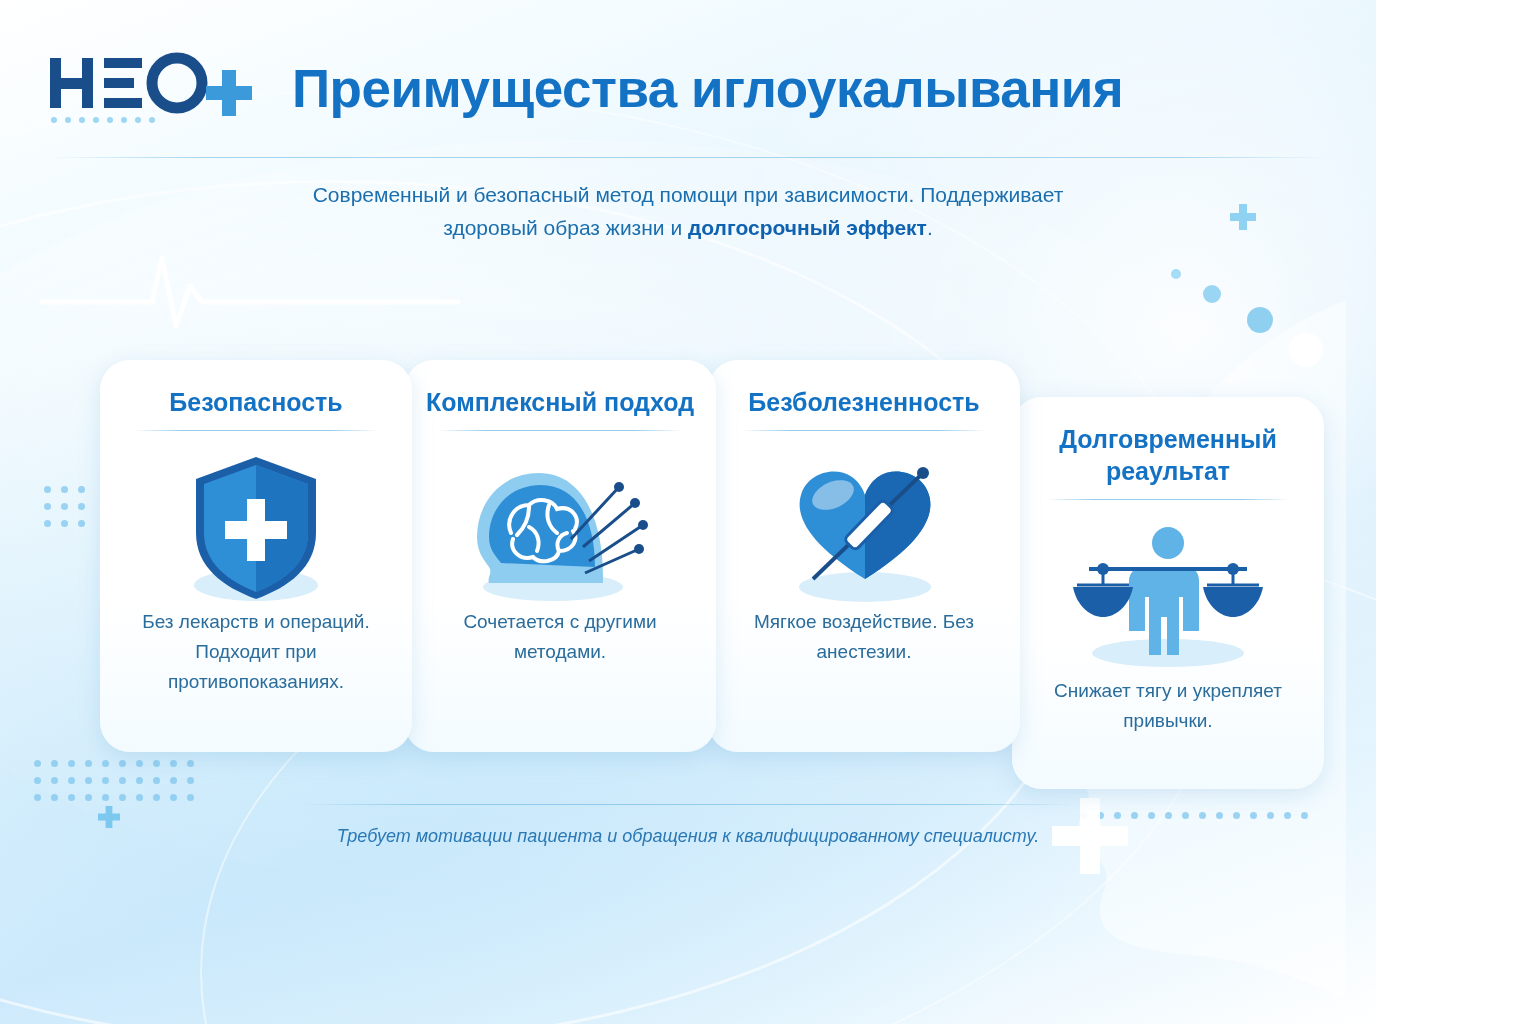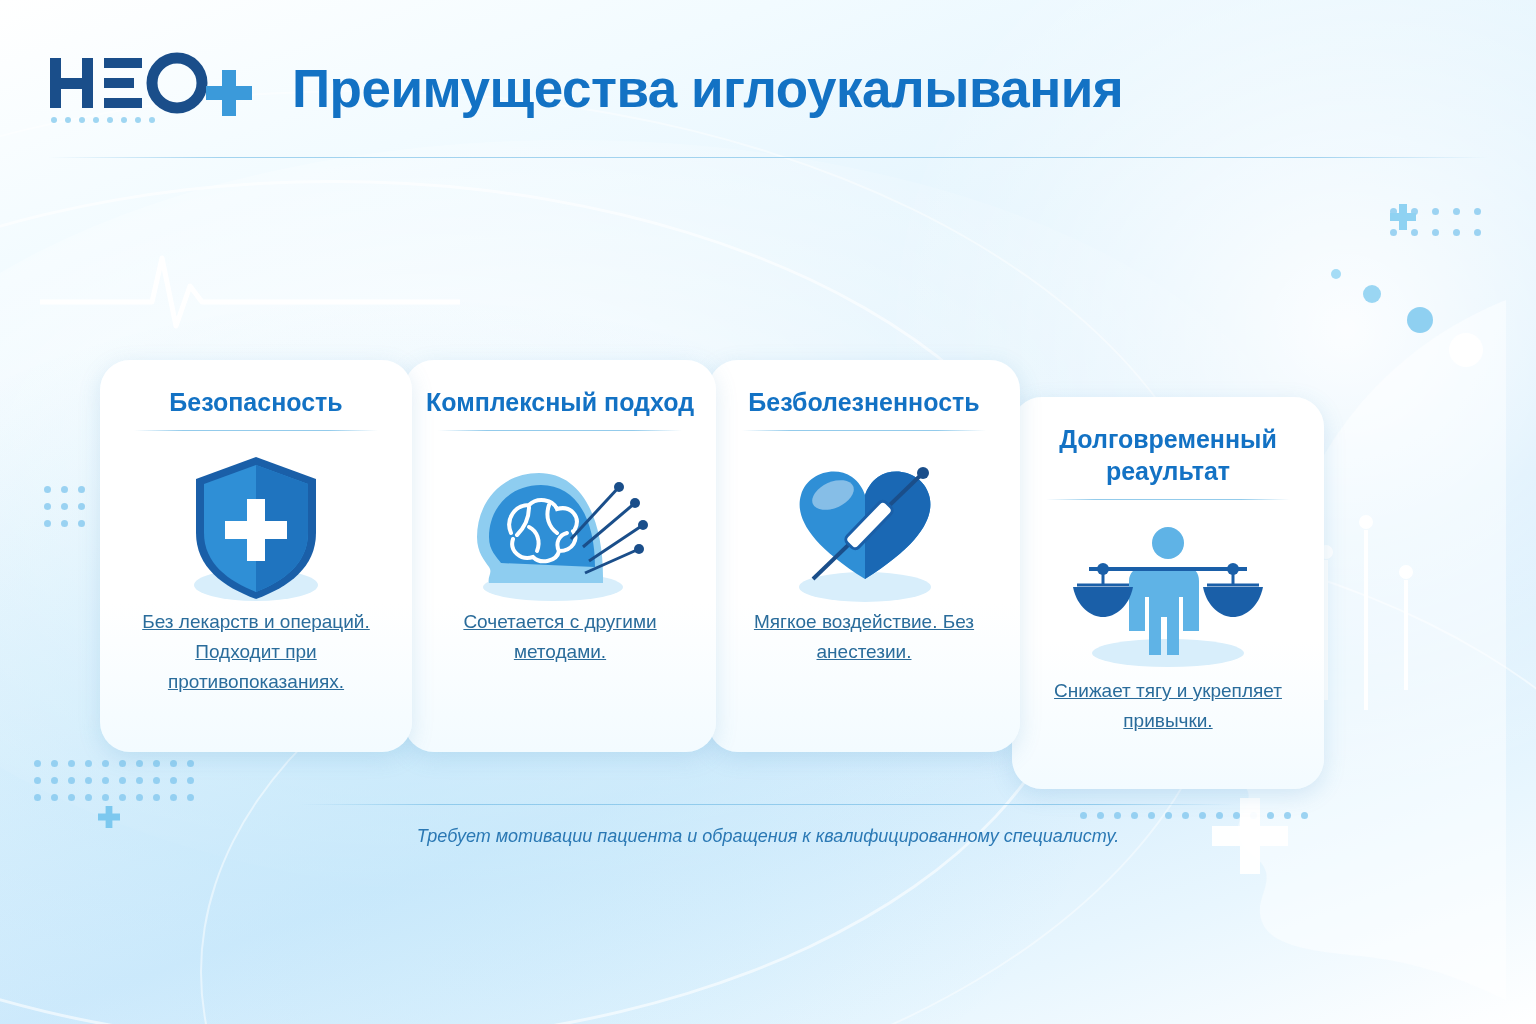"Преимущества иглоукалывания" #poster { width: 1536px -> 1376px }
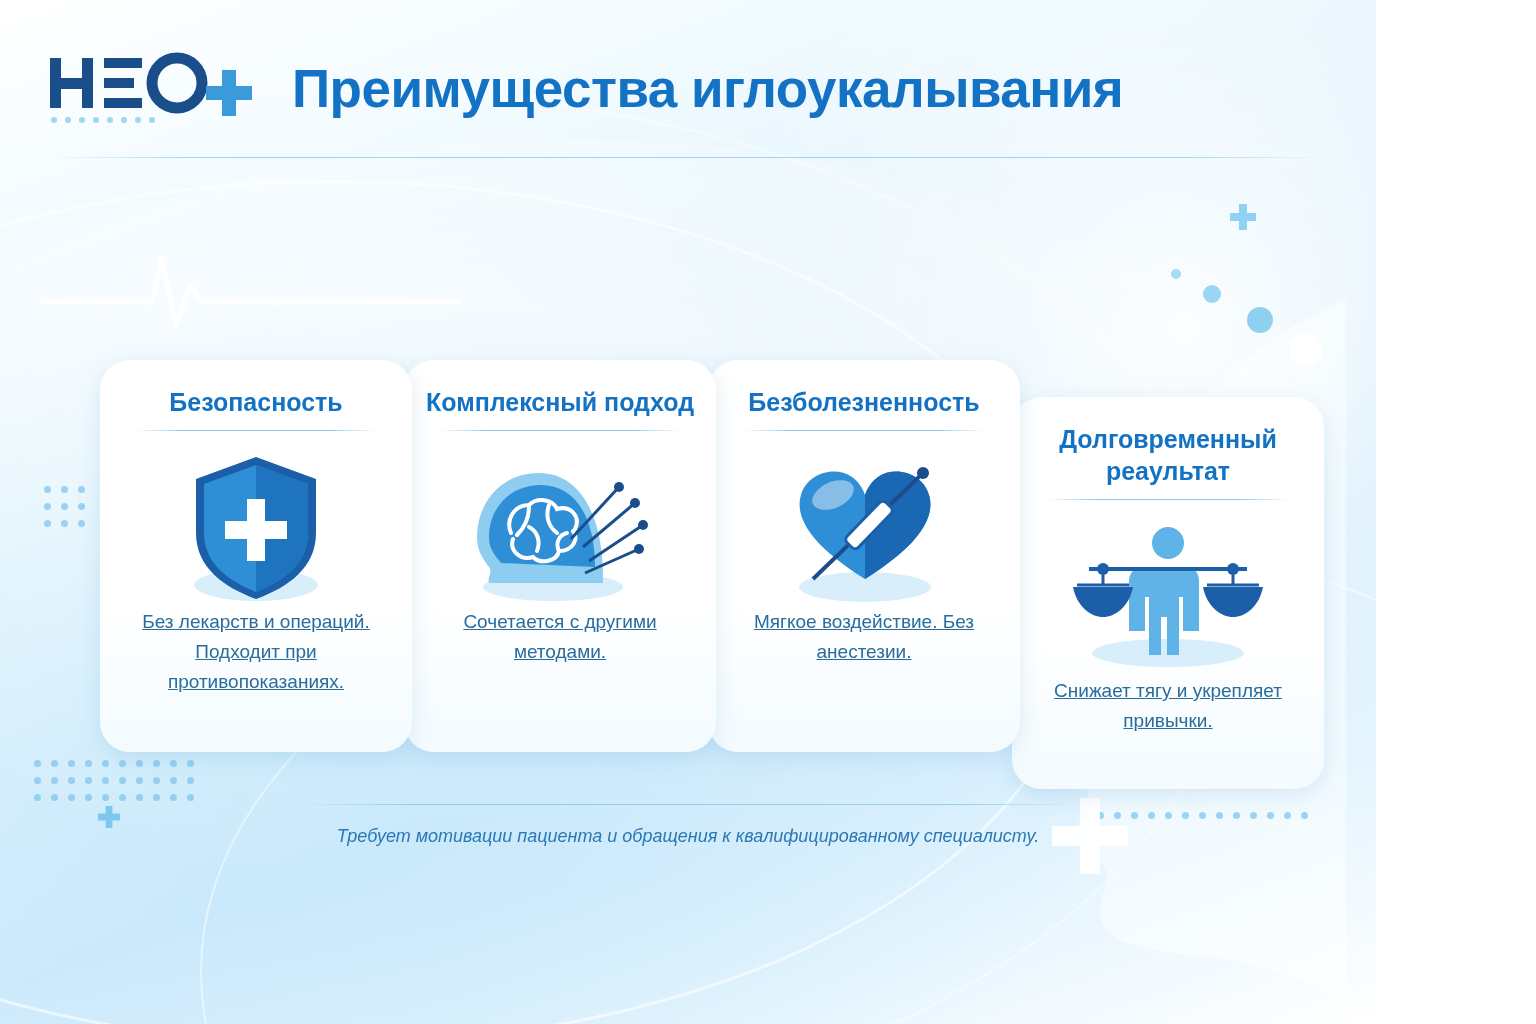"Современный и безопасный метод помощи" div.intro { html: none -> <div> <span>Современный и безопасный метод помощи при зависимости. Поддерживает</span><br> <span>здоровый образ жизни и </span><b>долгосрочный эффект</b><span>.</span> </div> }
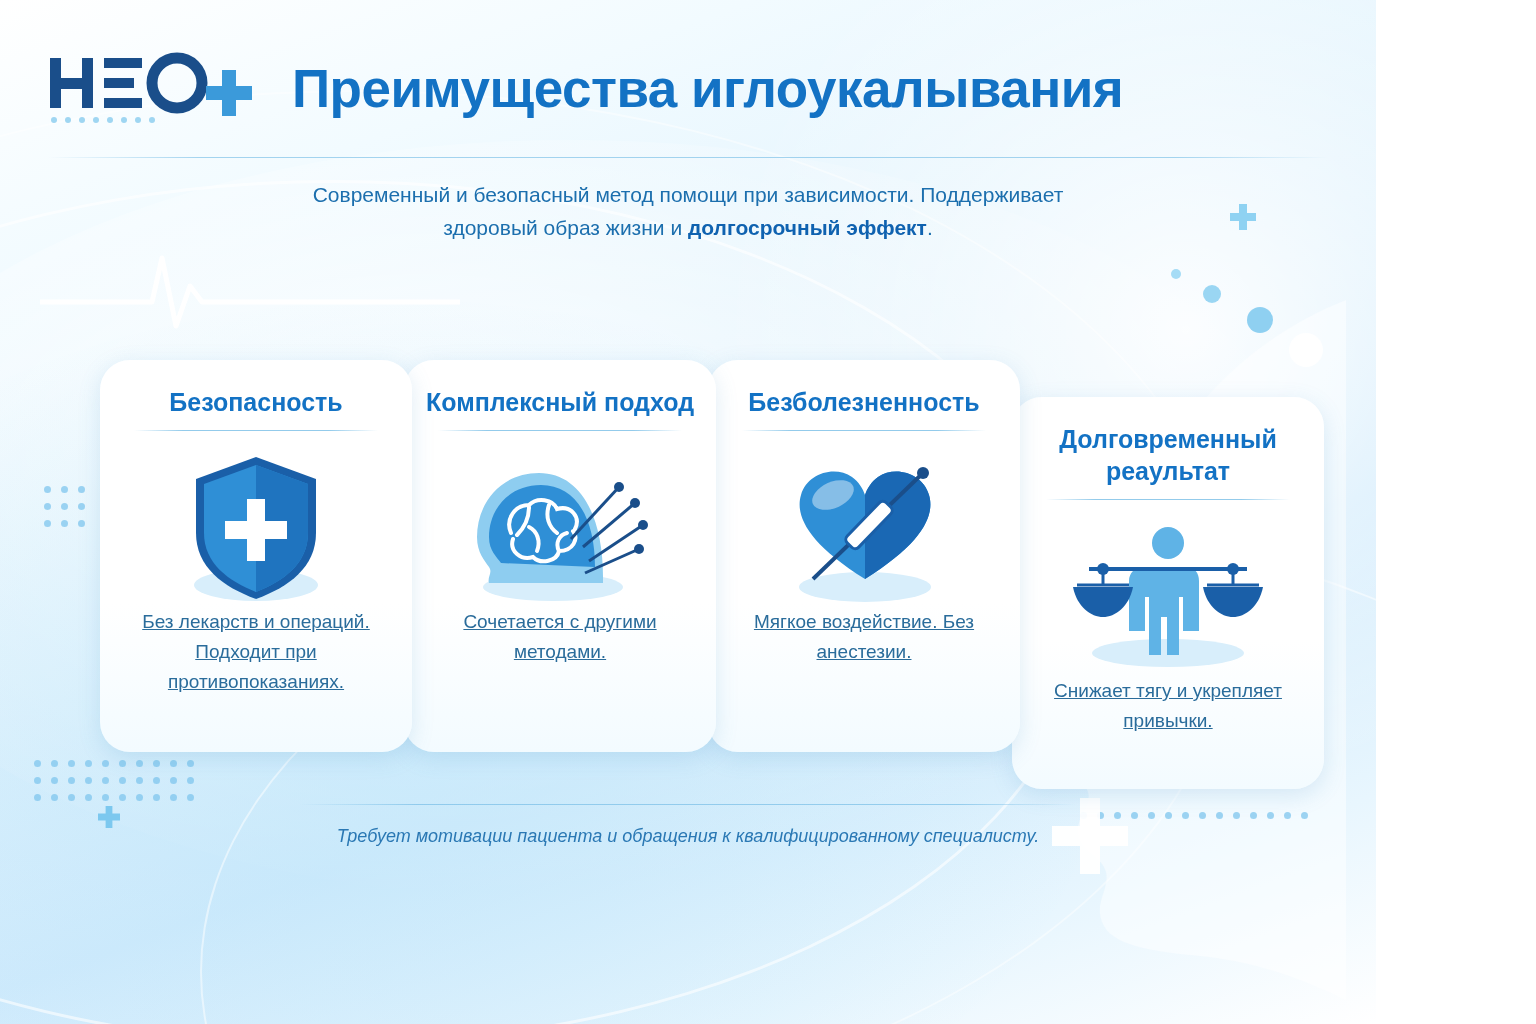"Без лекарств и операций. Подходит" .card-text { text-decoration: underline -> none }
